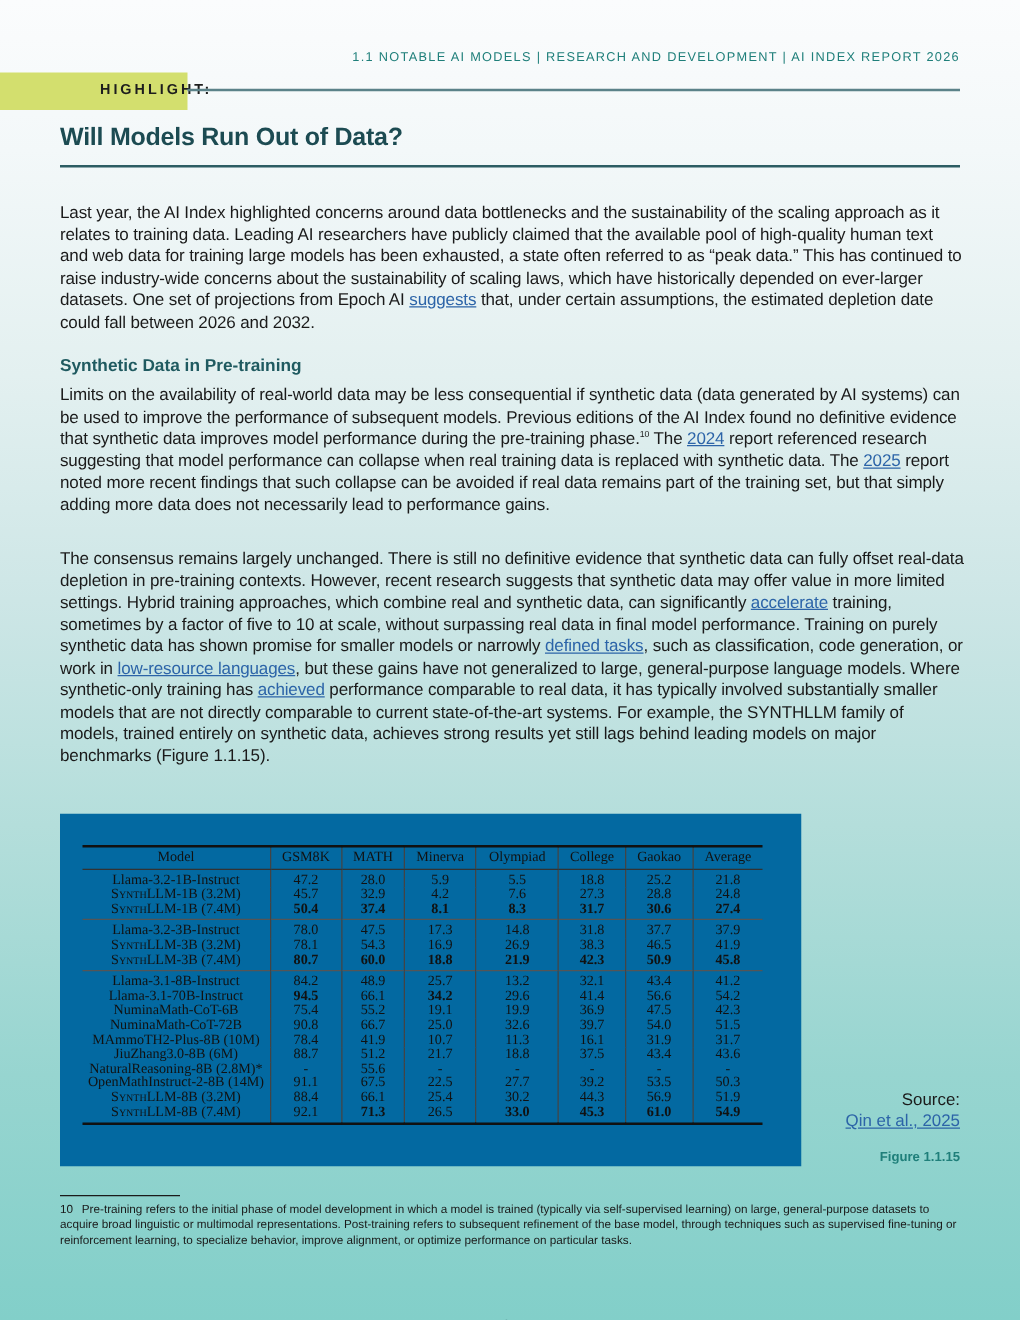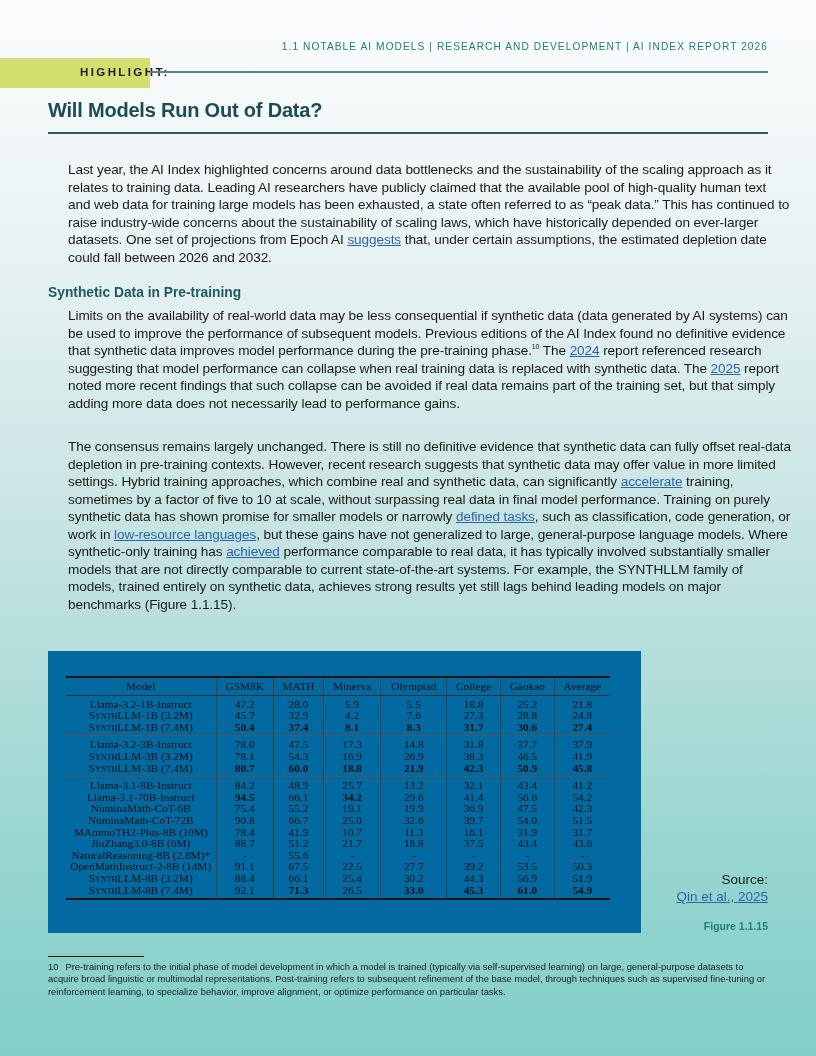"Last year, the AI Index" .body-text { margin-left: 20px -> none }
